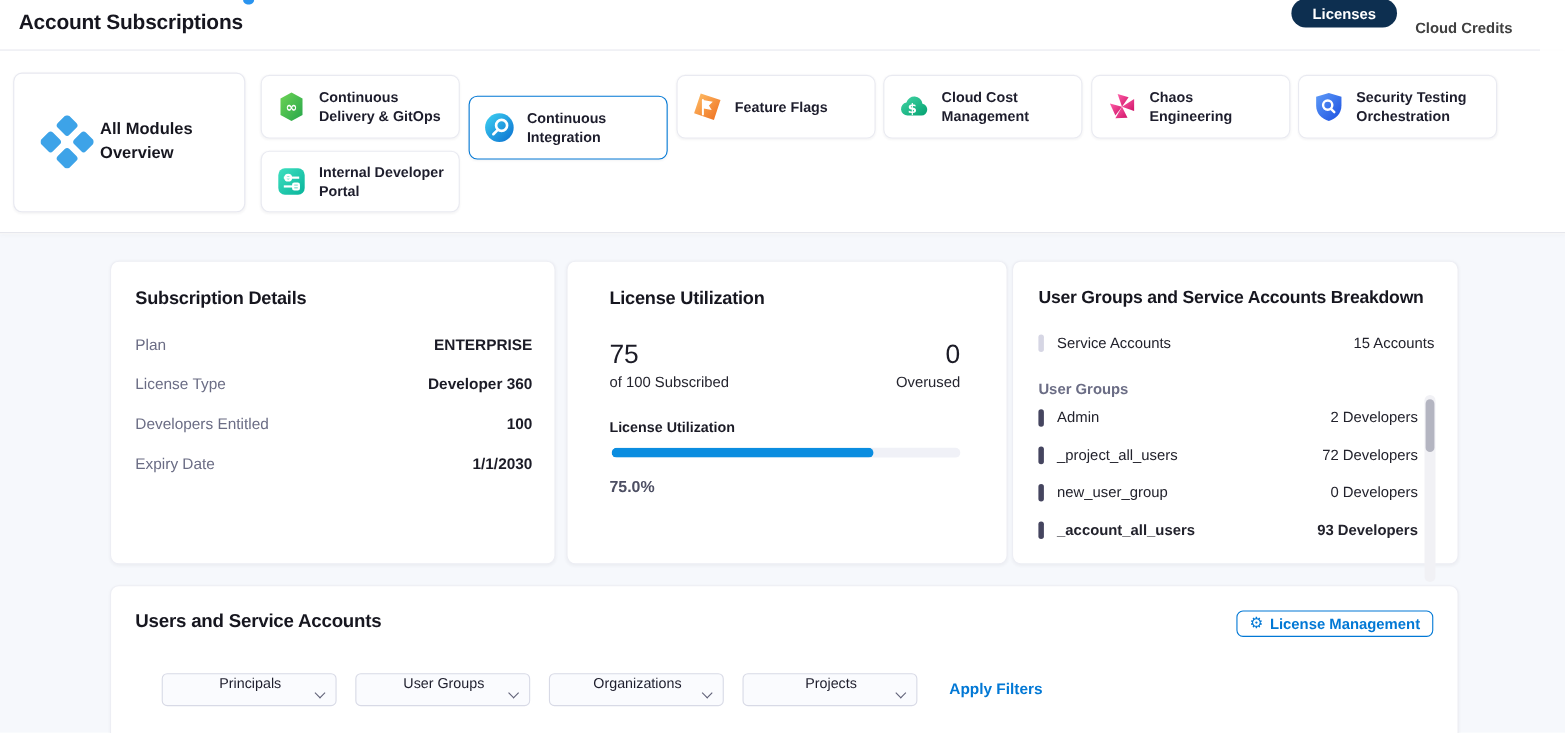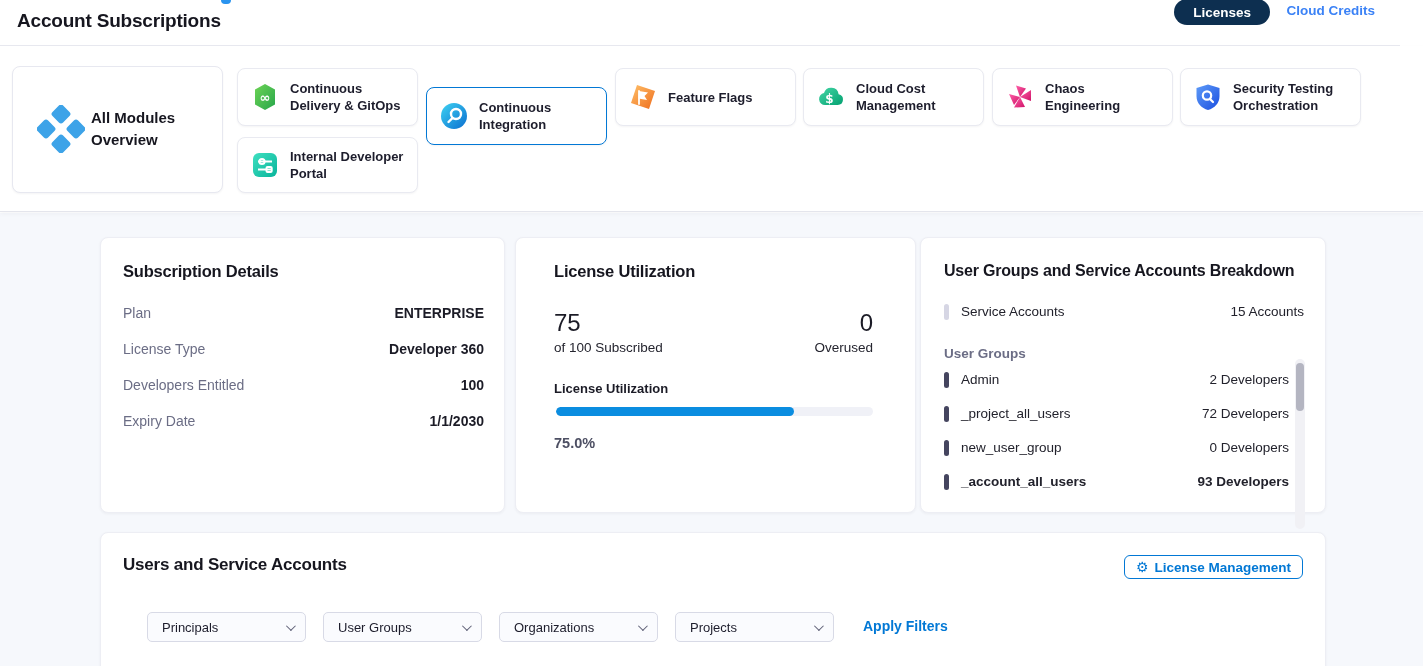"Cloud Credits" .link-btn { color: #3b82f6 -> #404040; top: 3px -> 18px }
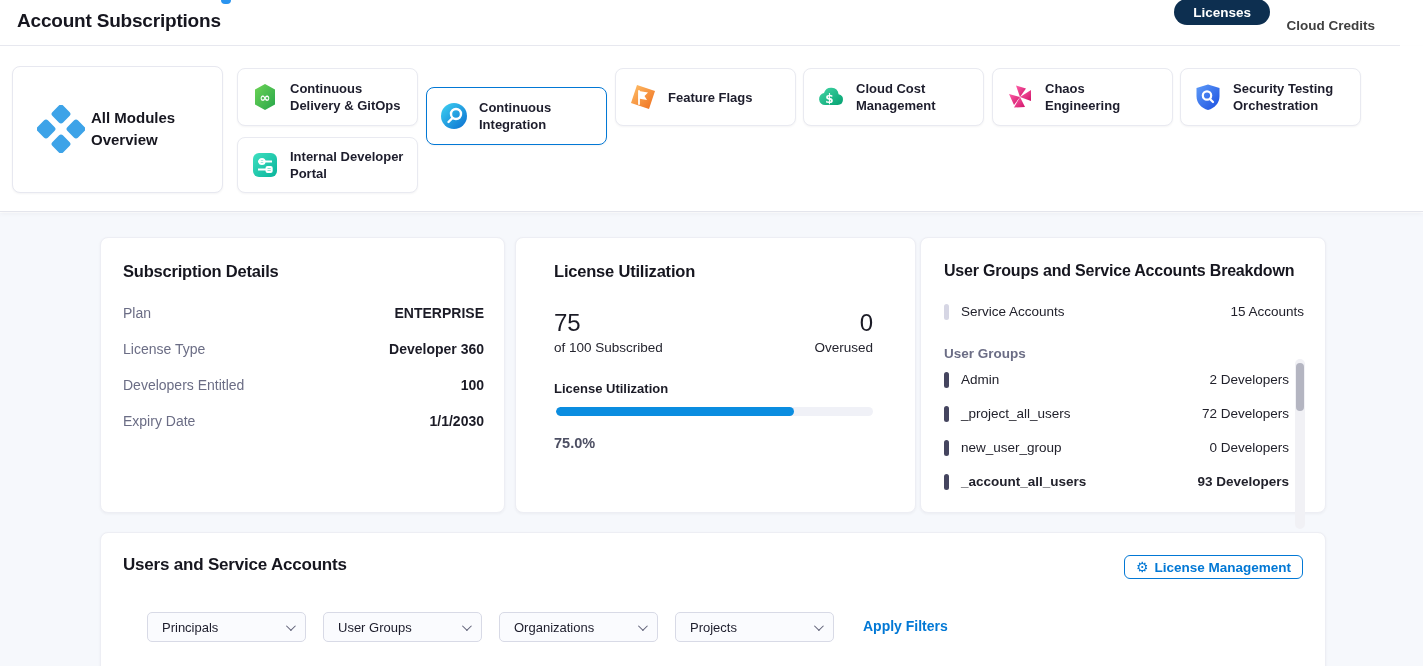"Principals" .dropdown { flex-direction: none -> column }
